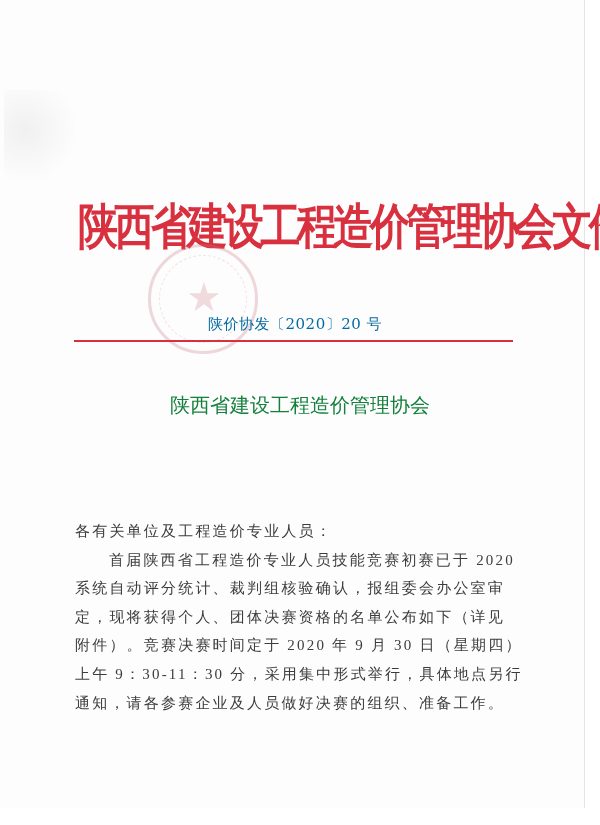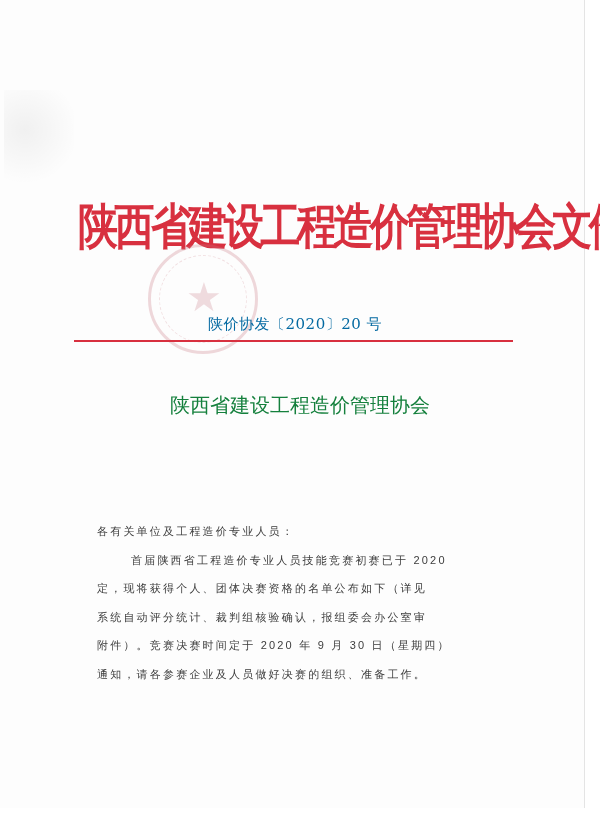"各有关单位及工程造价专业人员：" .body-text { font-family: Liberation Sans, sans-serif -> Liberation Serif, serif; font-size: 11px -> 15px; left: 97px -> 75px }
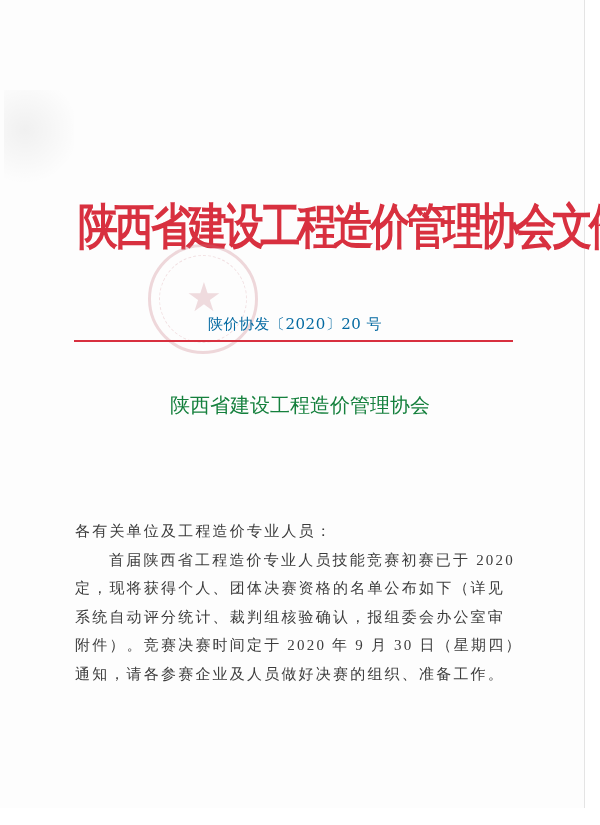"定，现将获得个人、团体决赛资格的名单公布如下（详见" div.line { order: before "系统自动评分统计、裁判组核验确认，报组委会办公室审" -> after "系统自动评分统计、裁判组核验确认，报组委会办公室审" }
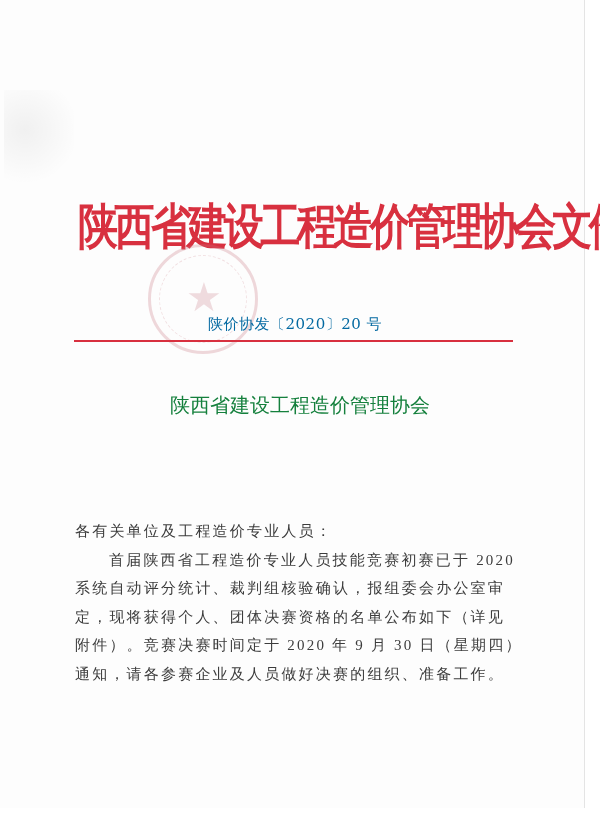"上午 9：30-11：30 分，采用集中形式举行，具体地点另行" div.line { html: none -> <div>上午 9：30-11：30 分，采用集中形式举行，具体地点另行</div> }
